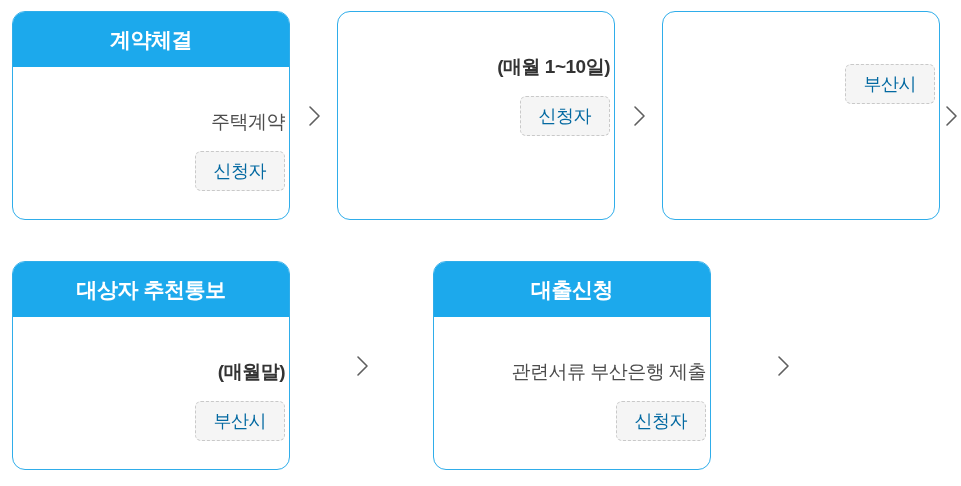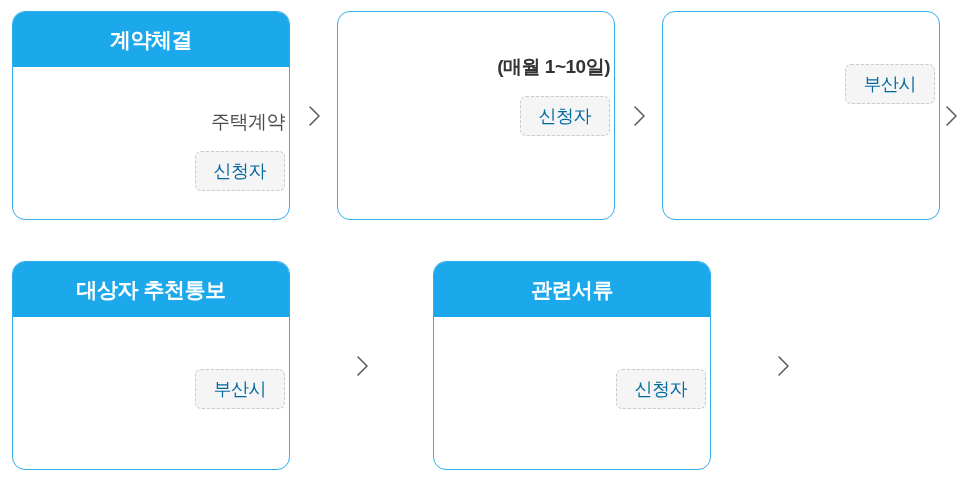"관련서류" div.card-header { text: 관련서류 -> 대출신청 }
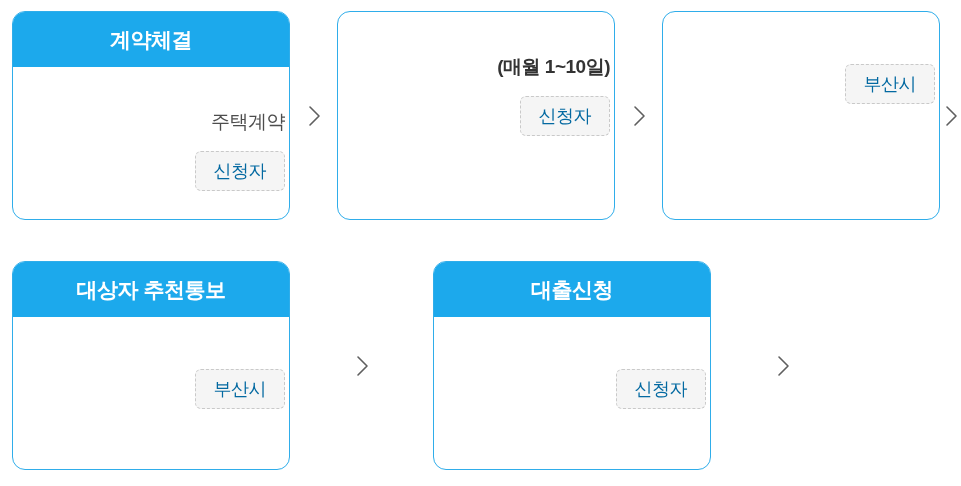"(매월말)" div.body-line { html: none -> <div>(매월말)</div> }
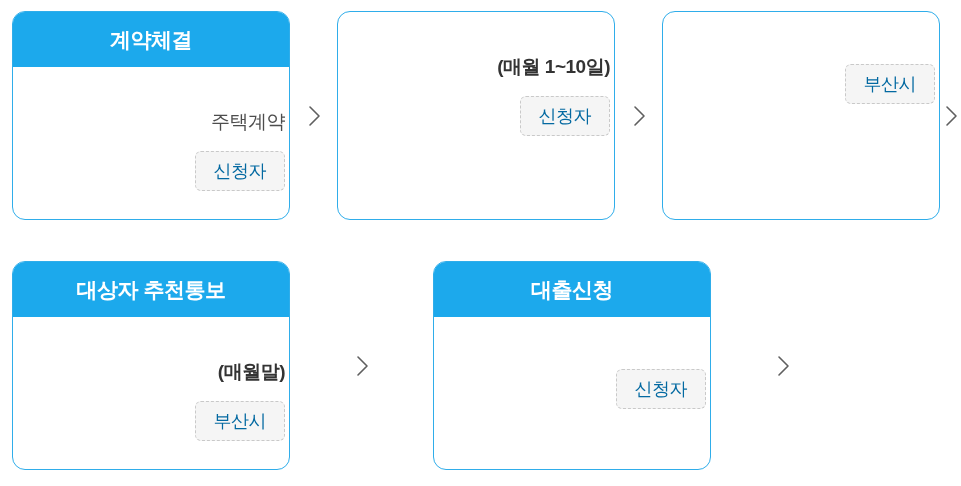"관련서류 부산은행 제출" div.body-line { html: none -> <div>관련서류 부산은행 제출</div> }
